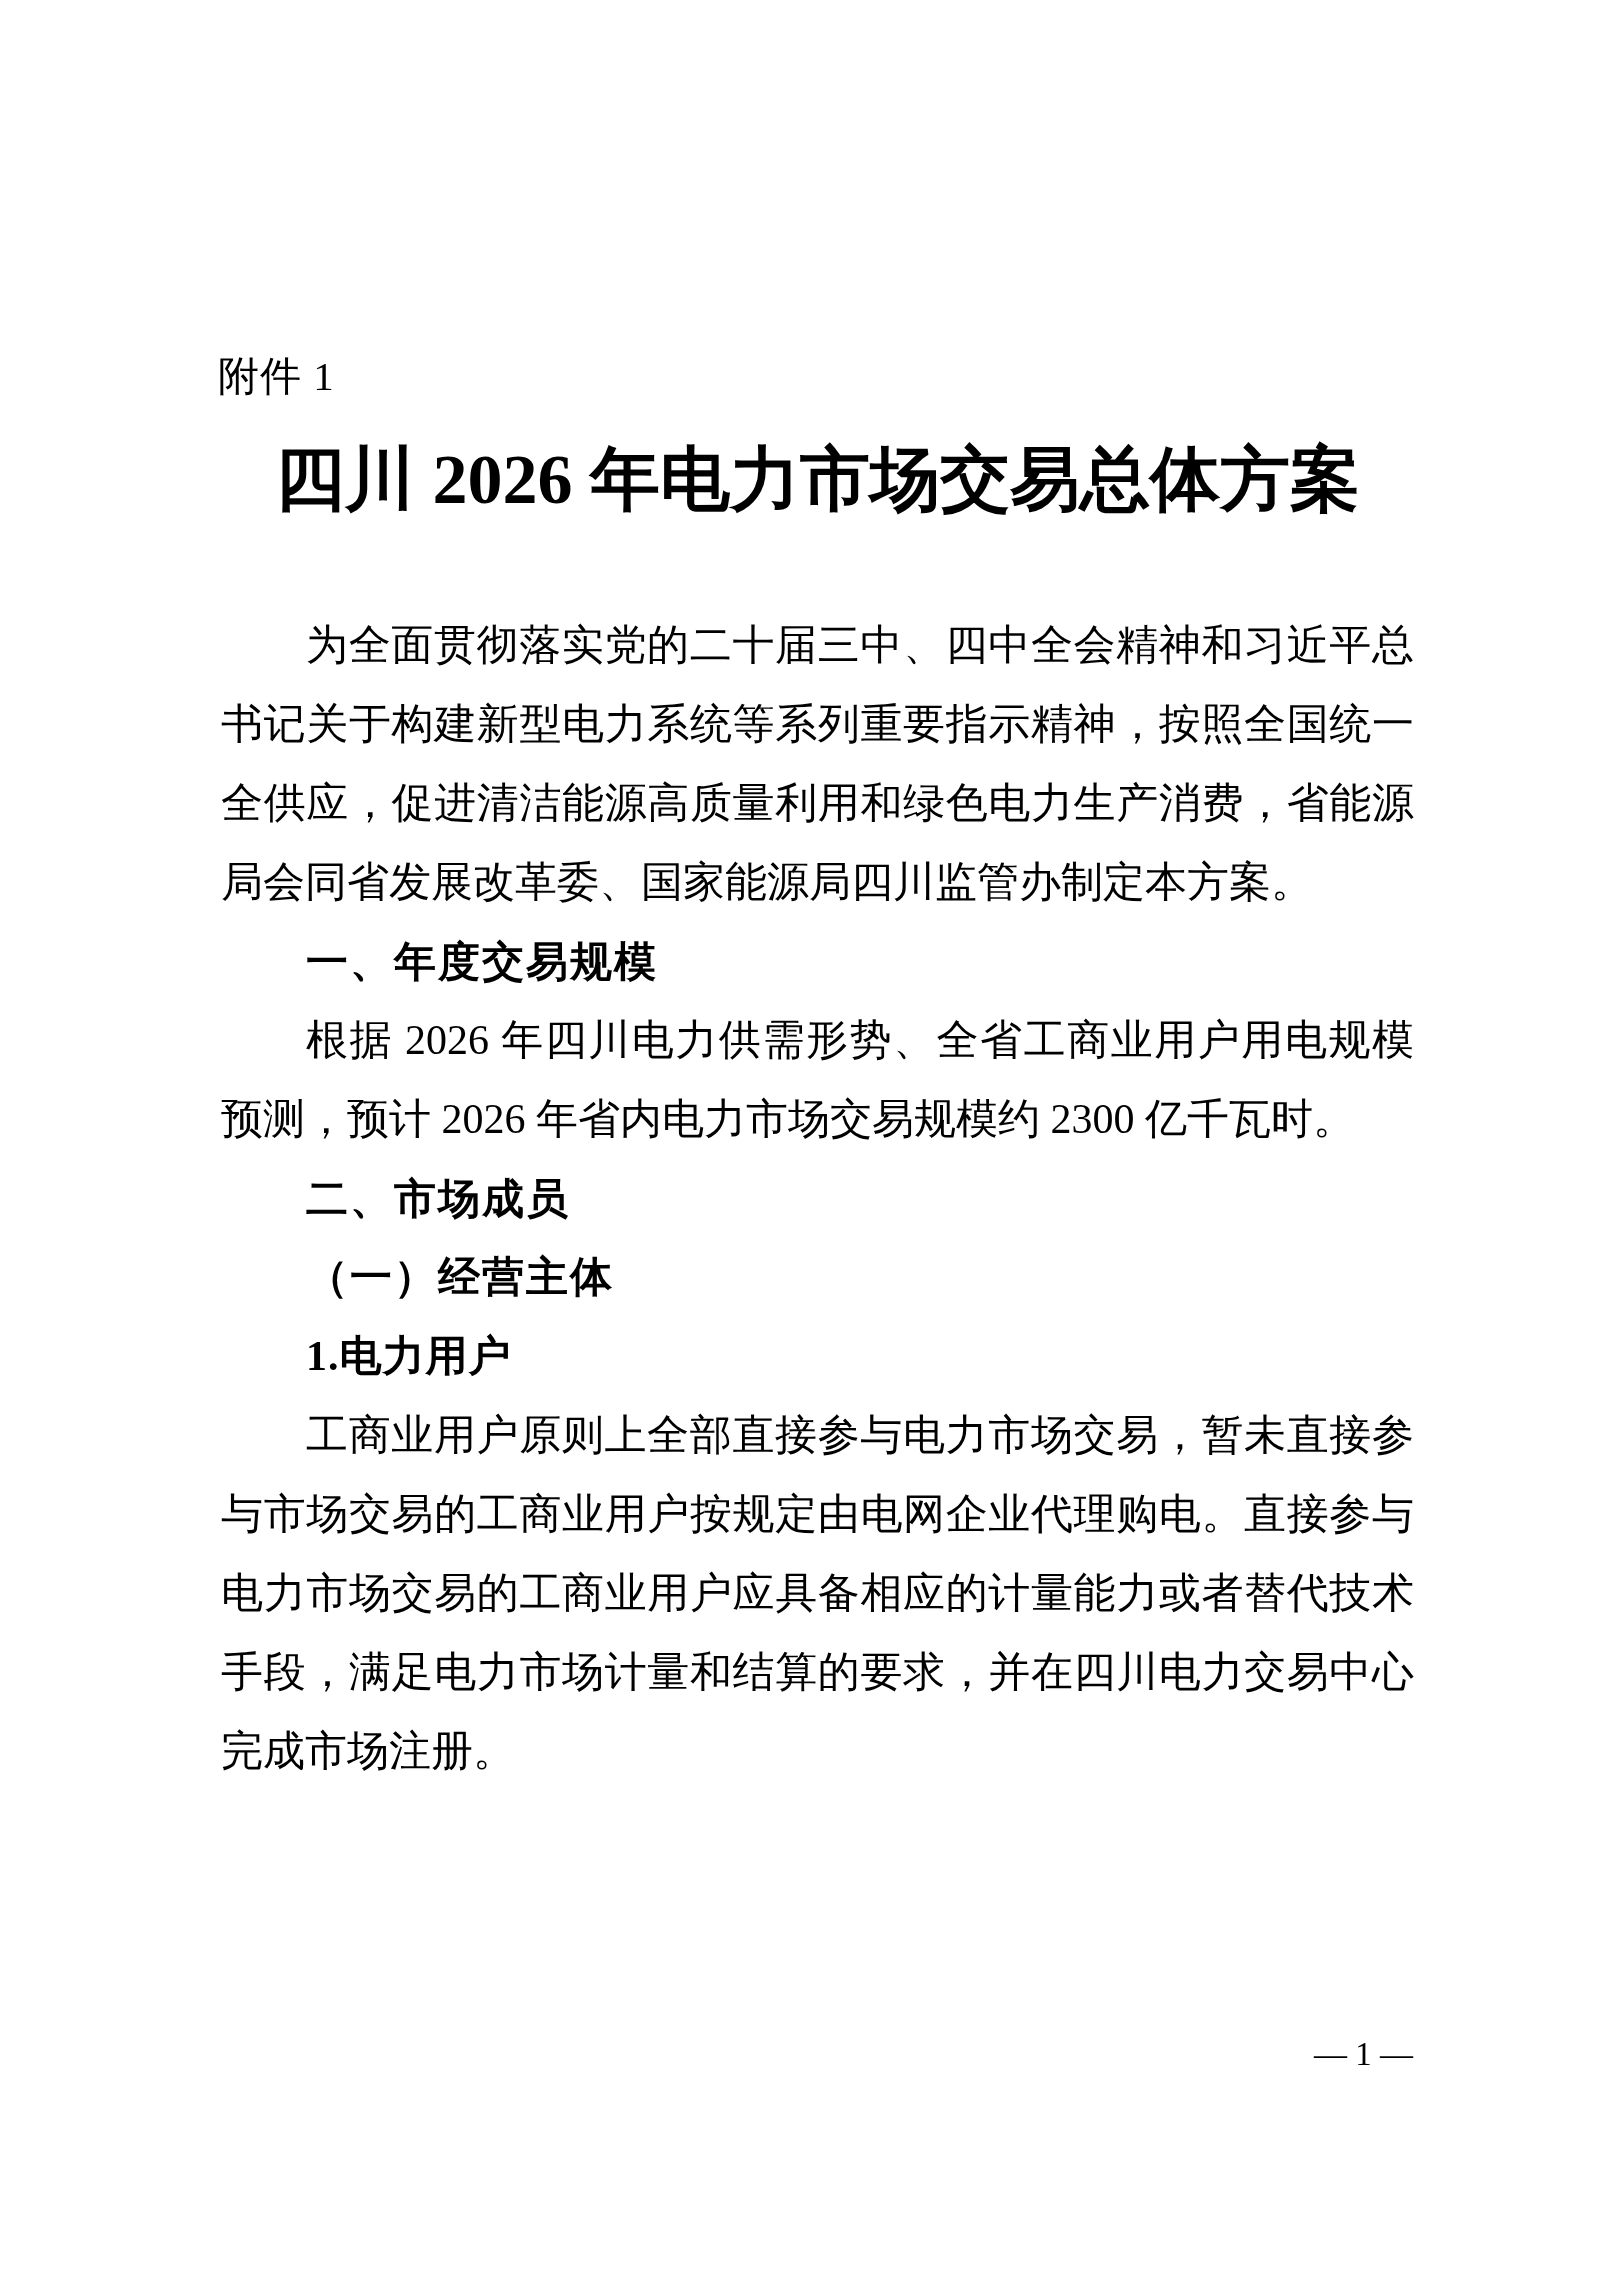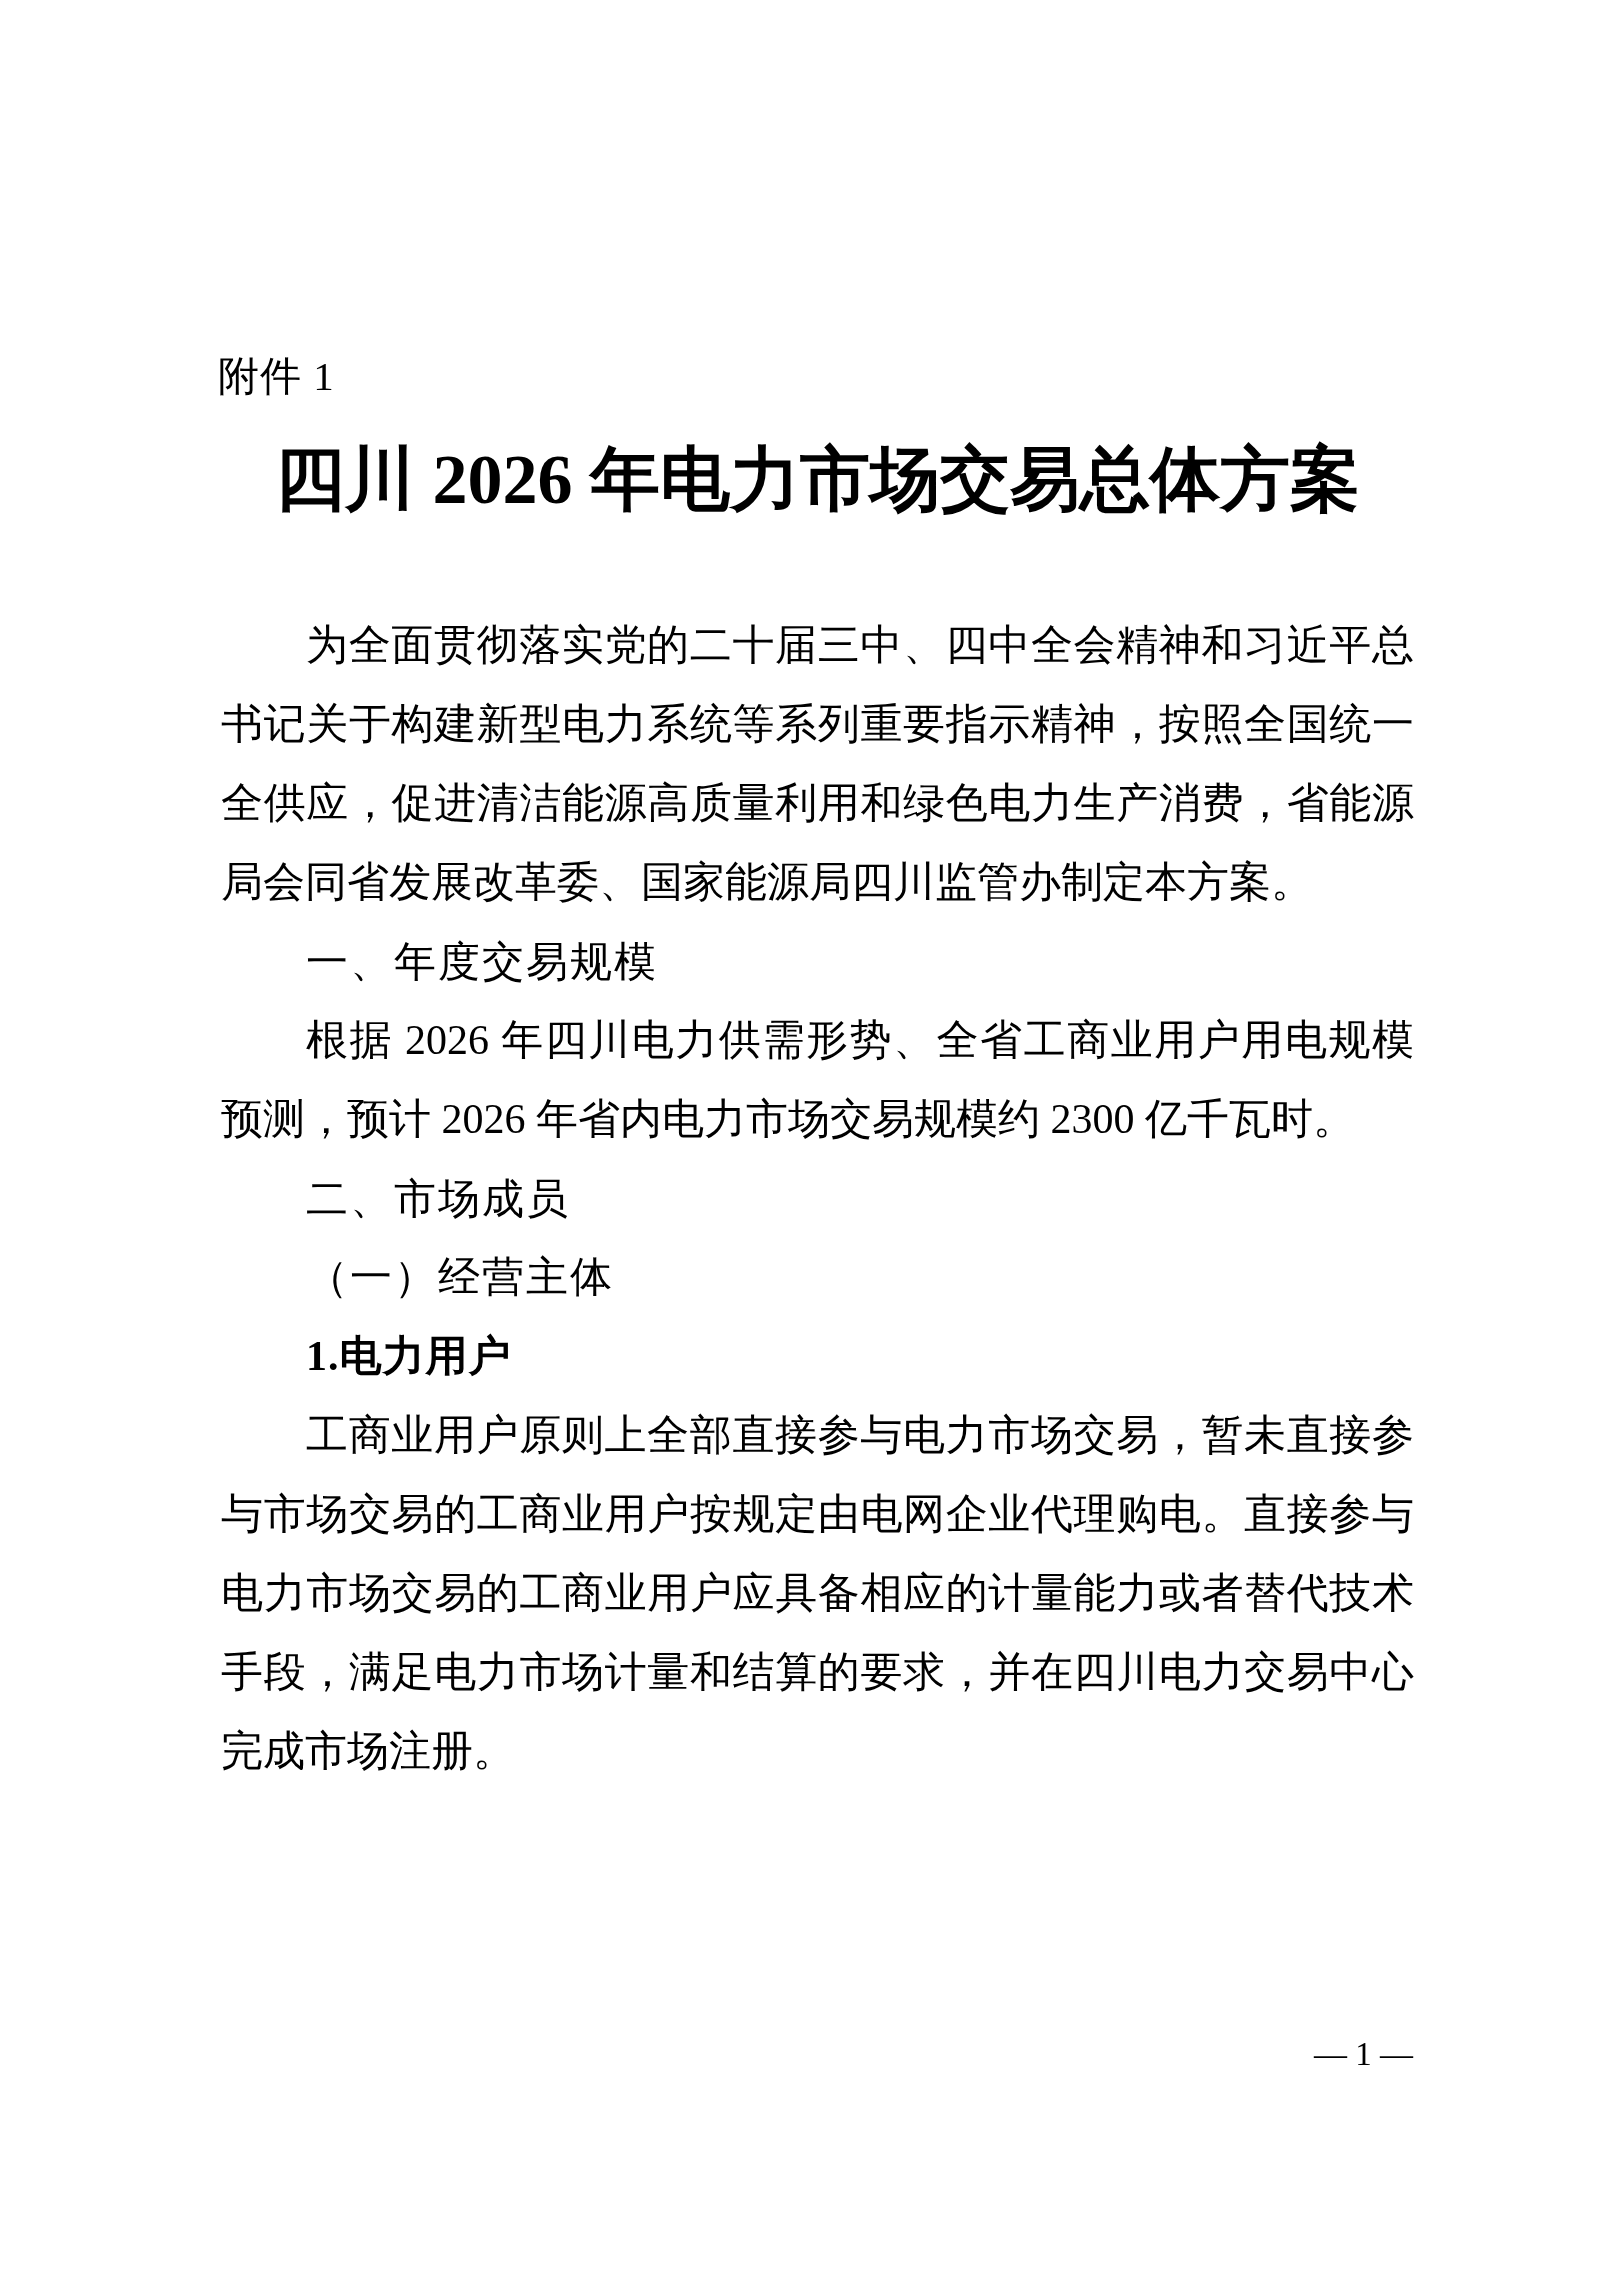"一、年度交易规模" .h1 { font-weight: normal -> bold }
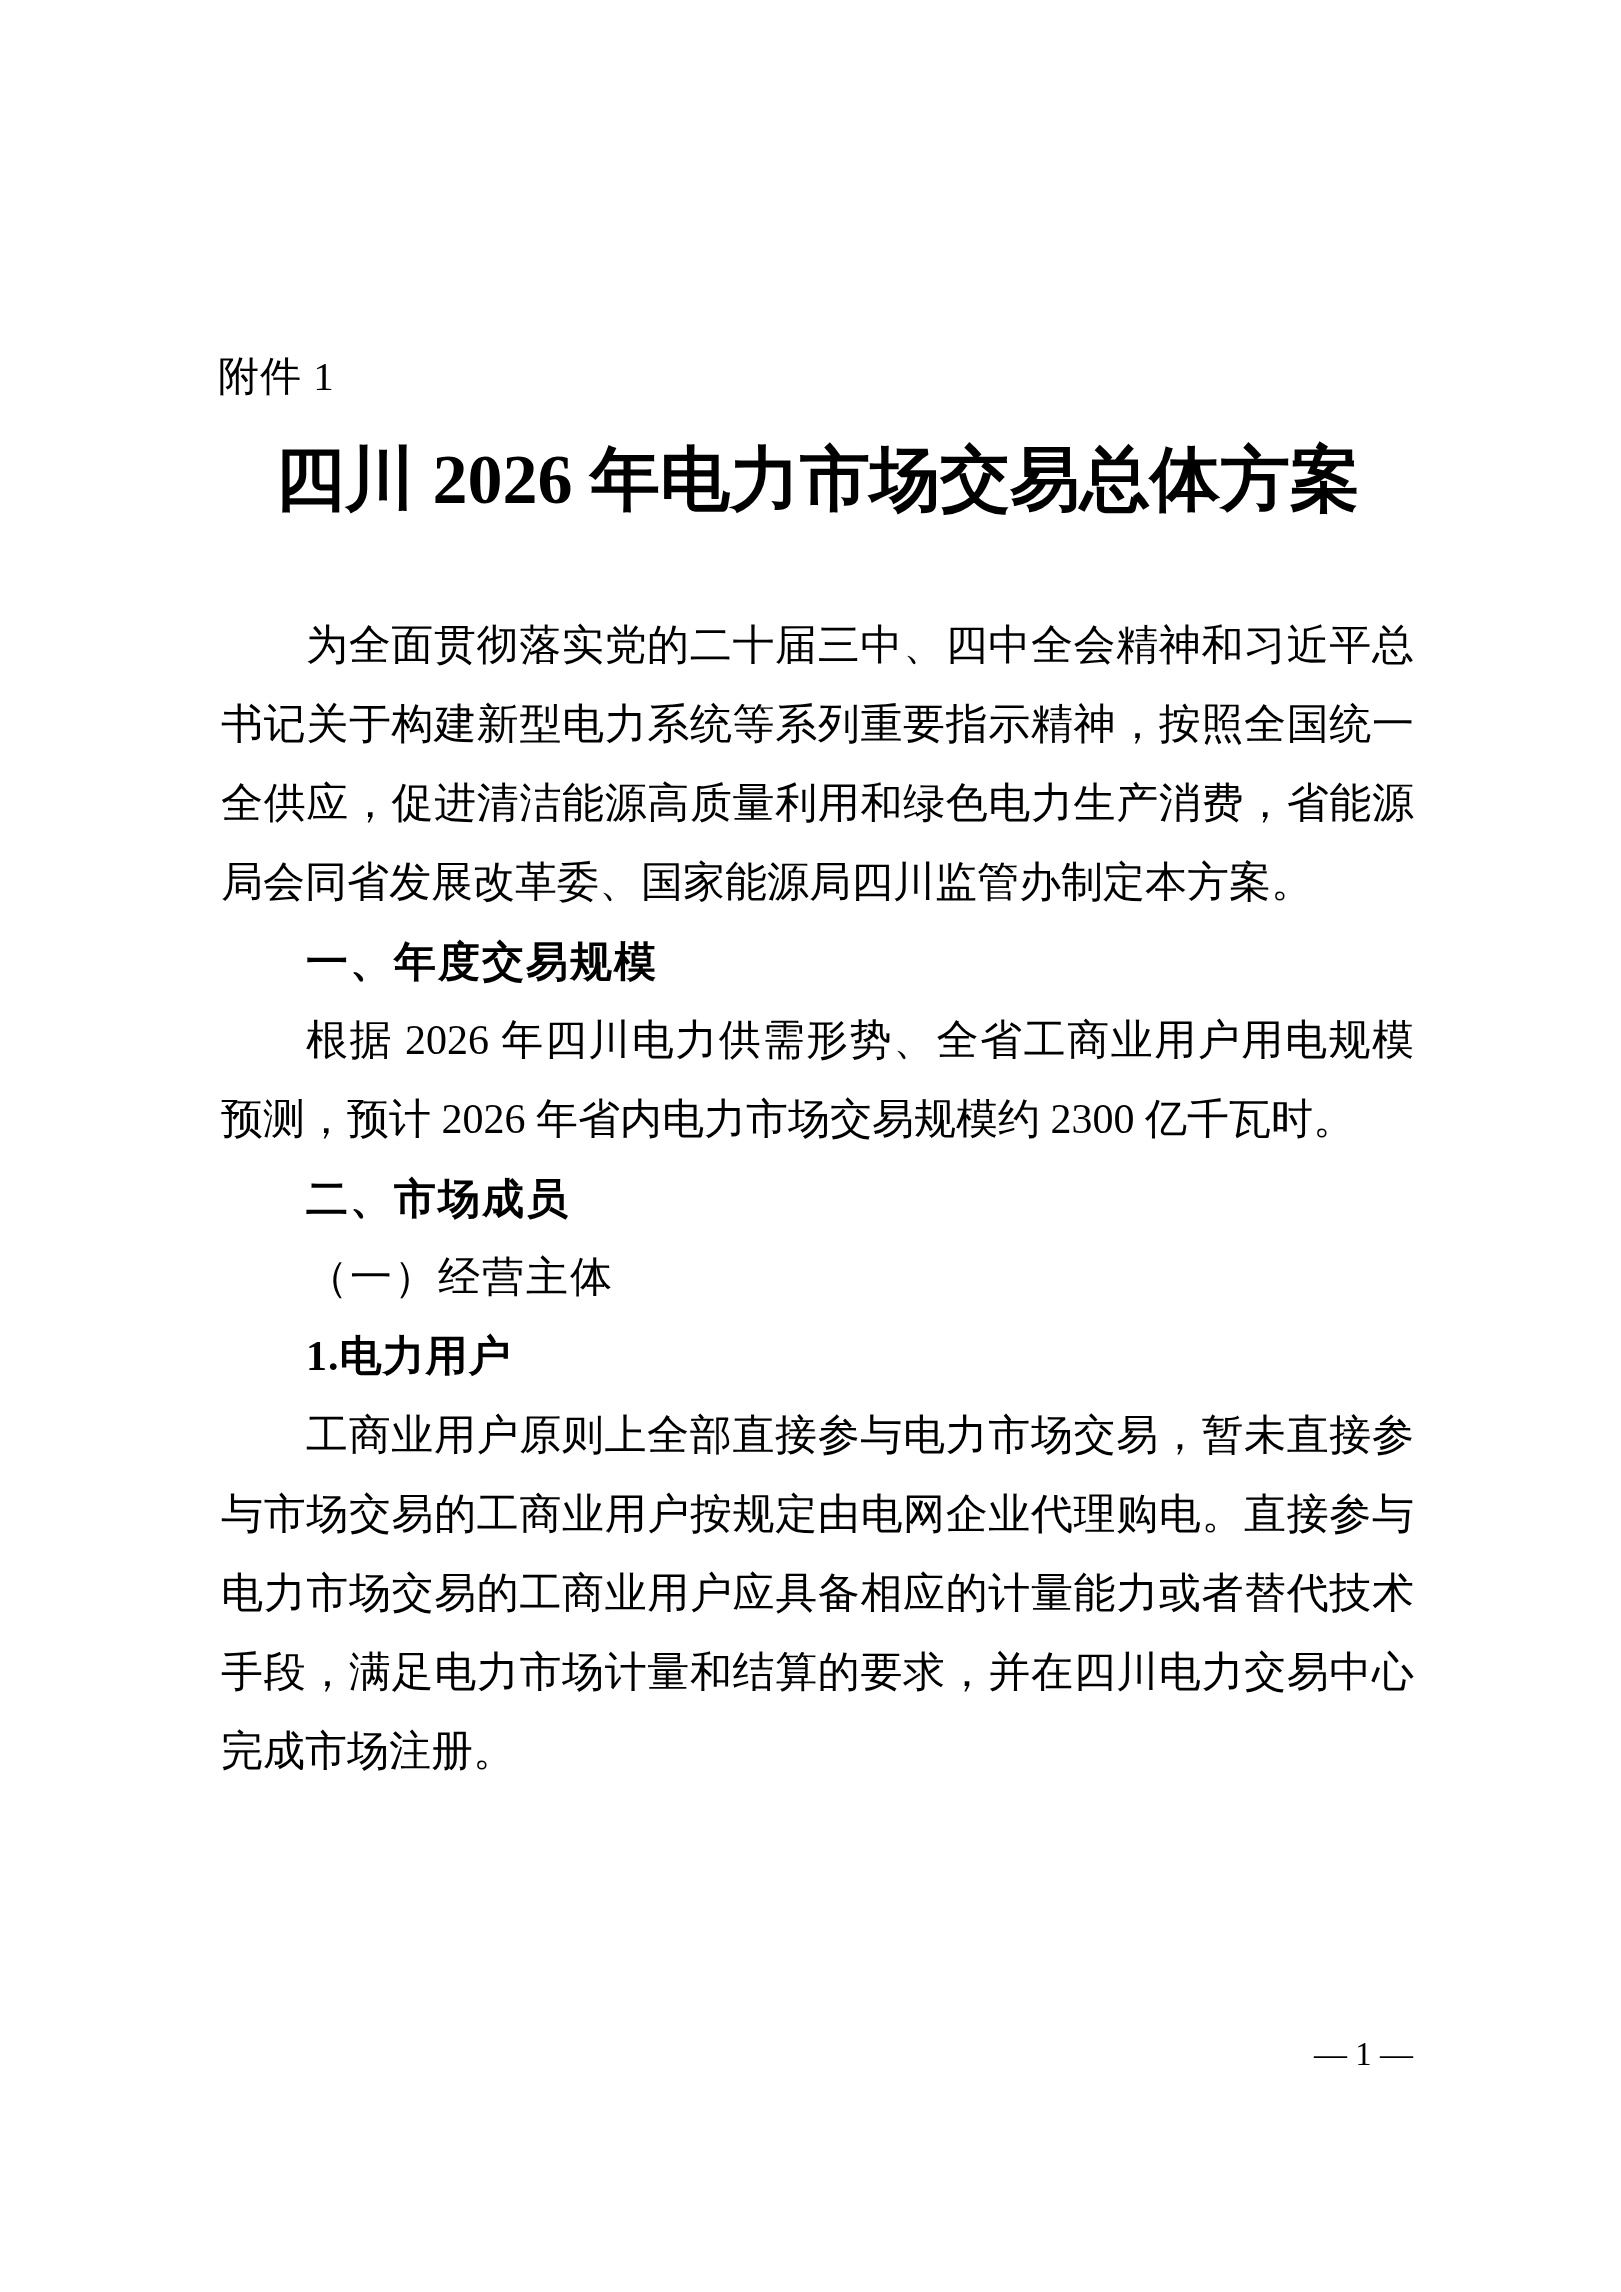"（一）经营主体" .h2 { font-weight: normal -> bold }
